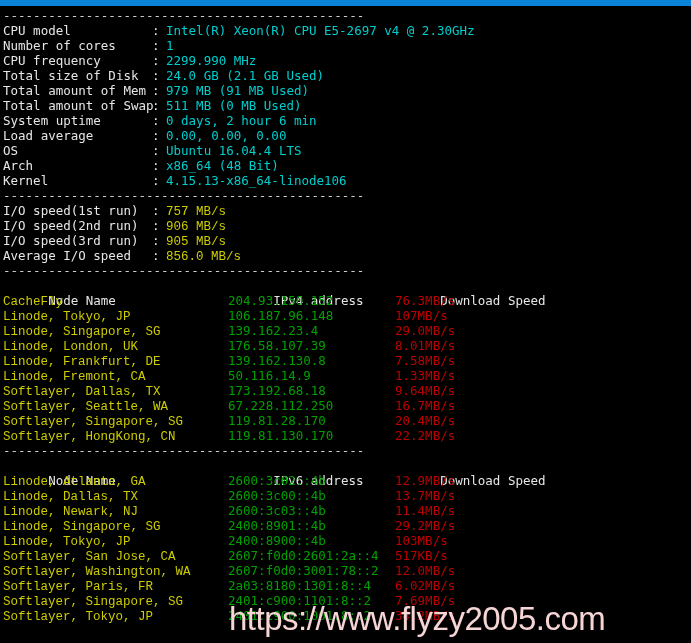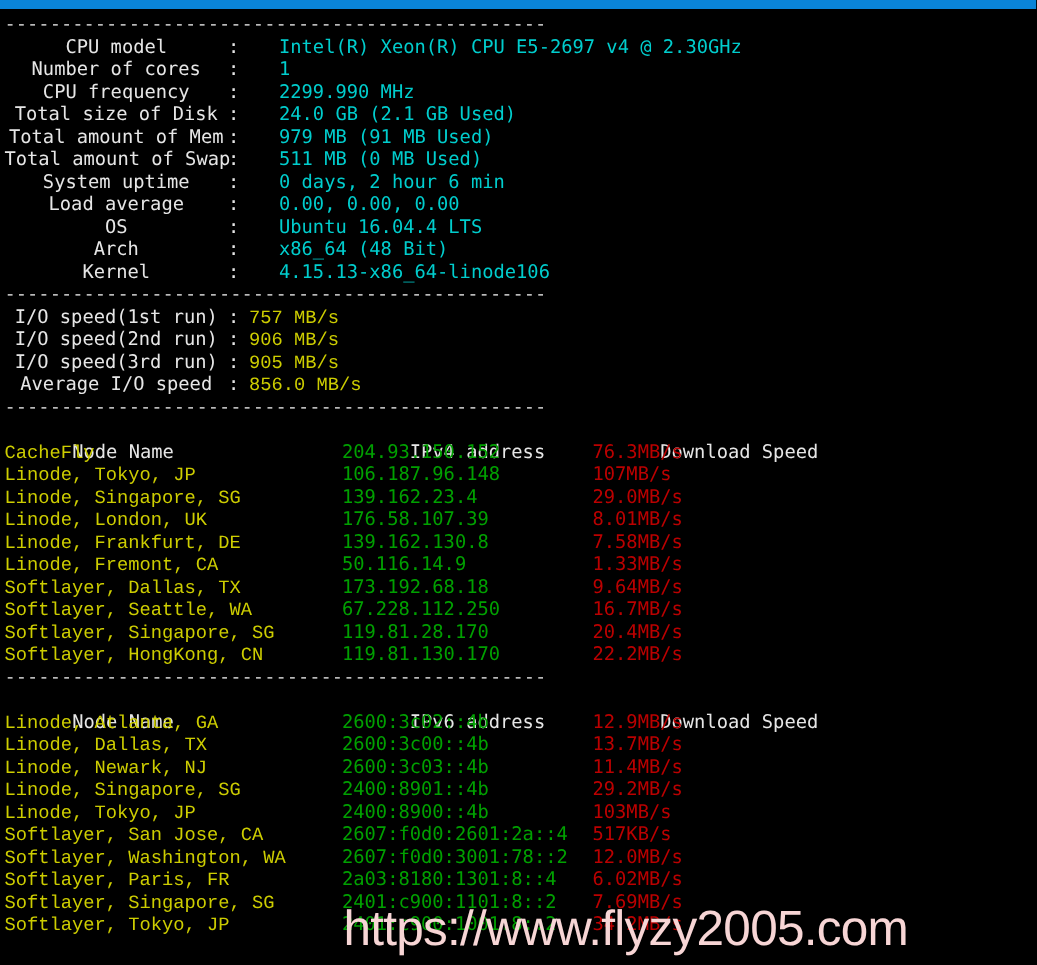"CPU model" .label { text-align: center -> none }
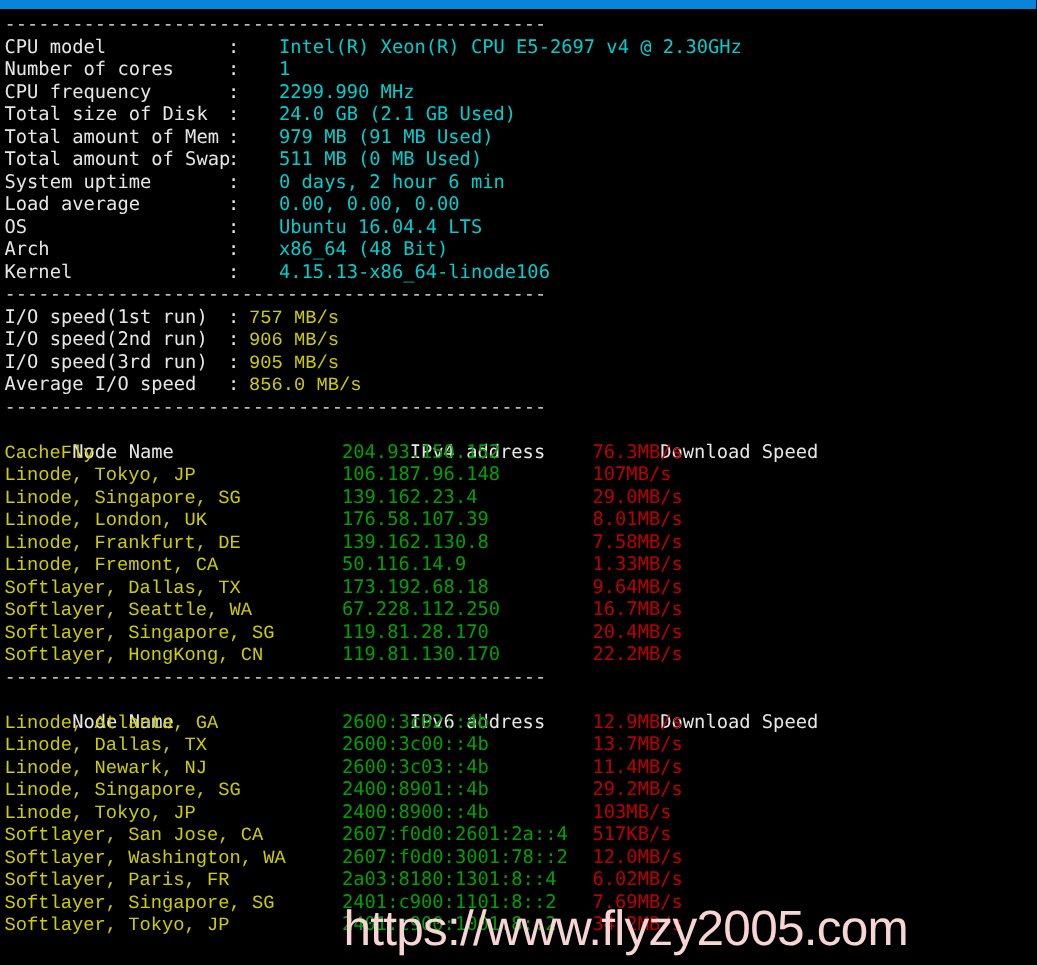"Intel(R) Xeon(R) CPU E5-2697 v4" .cyan { margin-left: 20px -> none }
